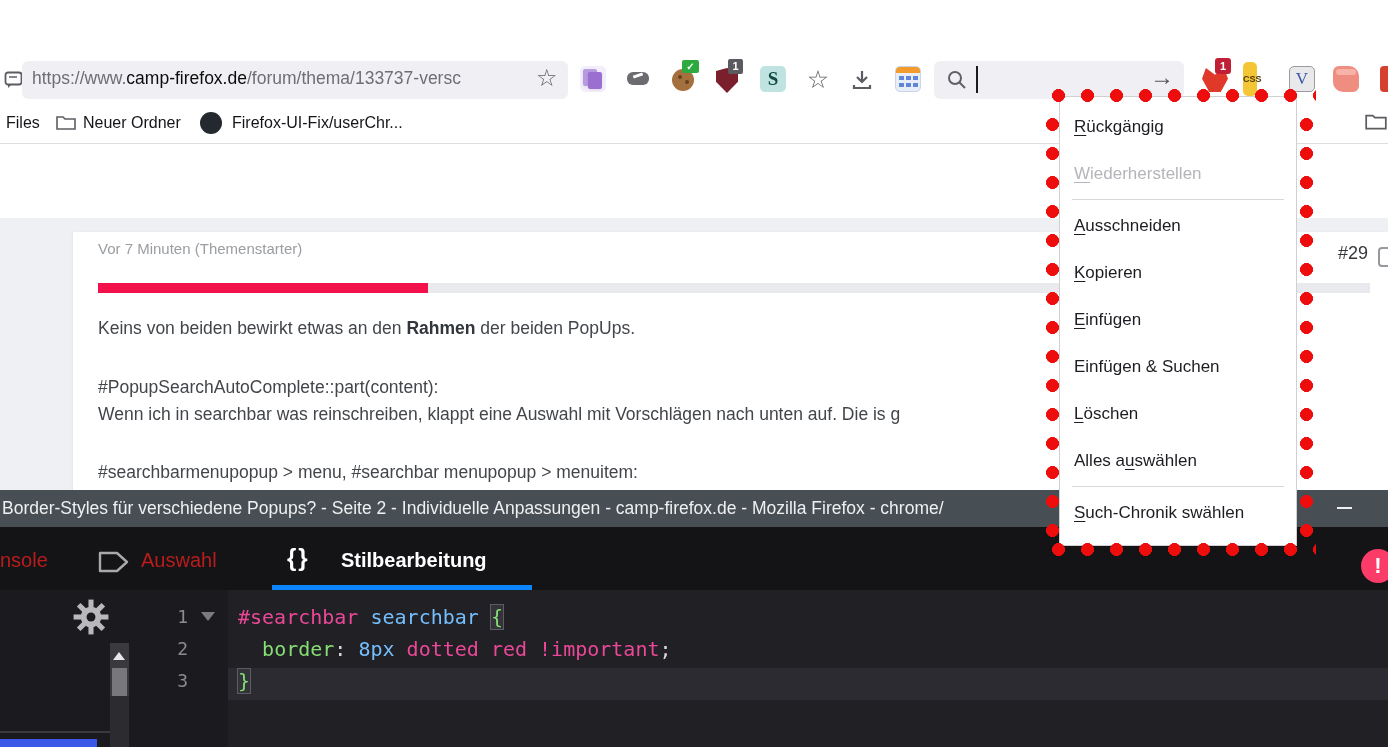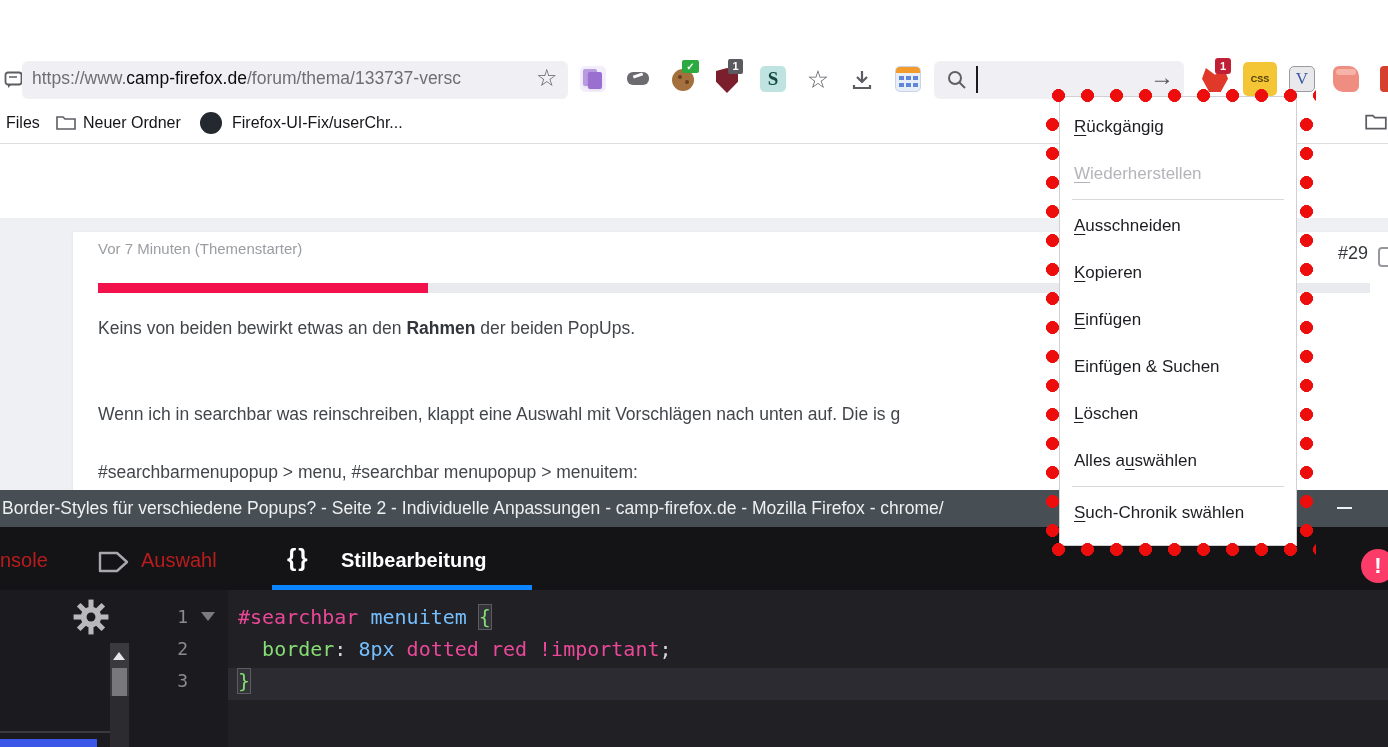"CSS" div.abs { width: 34px -> 14px }
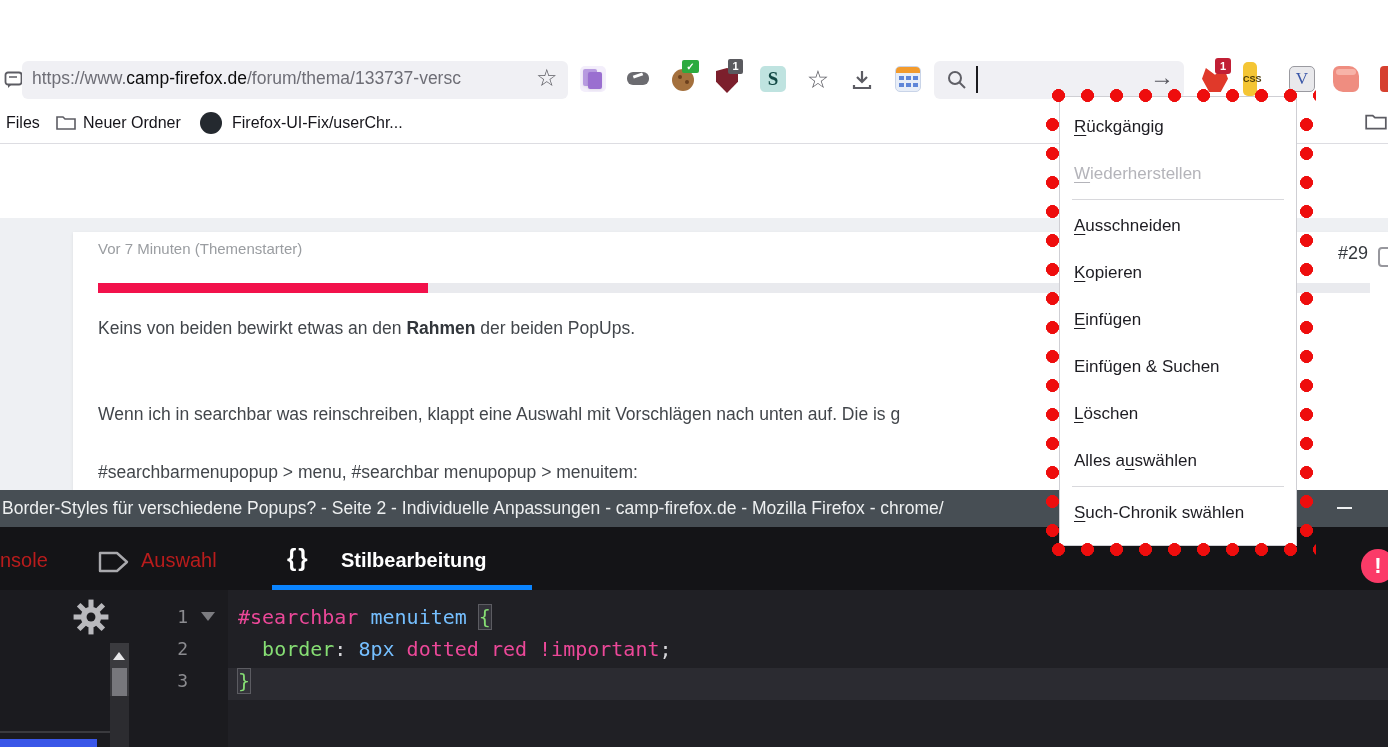"#PopupSearchAutoComplete::part(content):" div.abs { html: none -> <div>#PopupSearchAutoComplete::part(content):</div> }
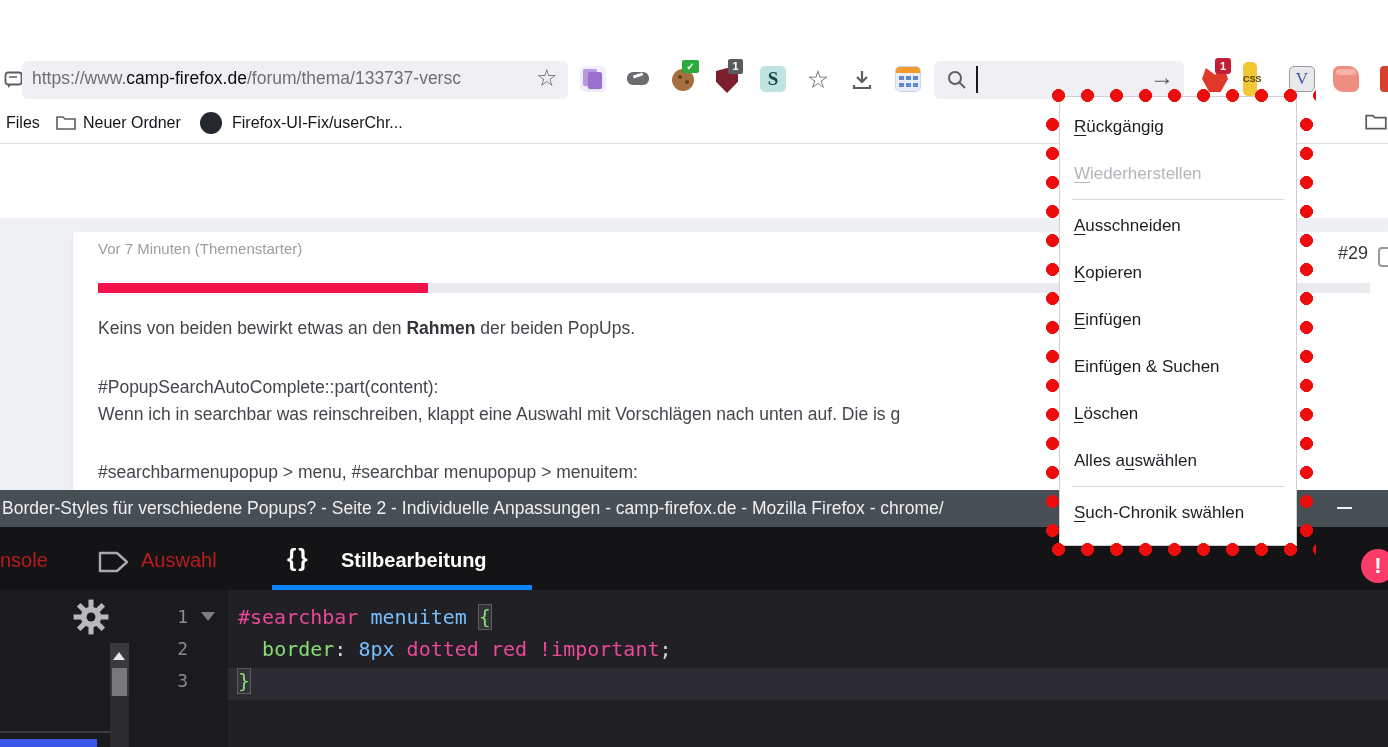"menuitem" span.tk-blue { text: menuitem -> searchbar }
